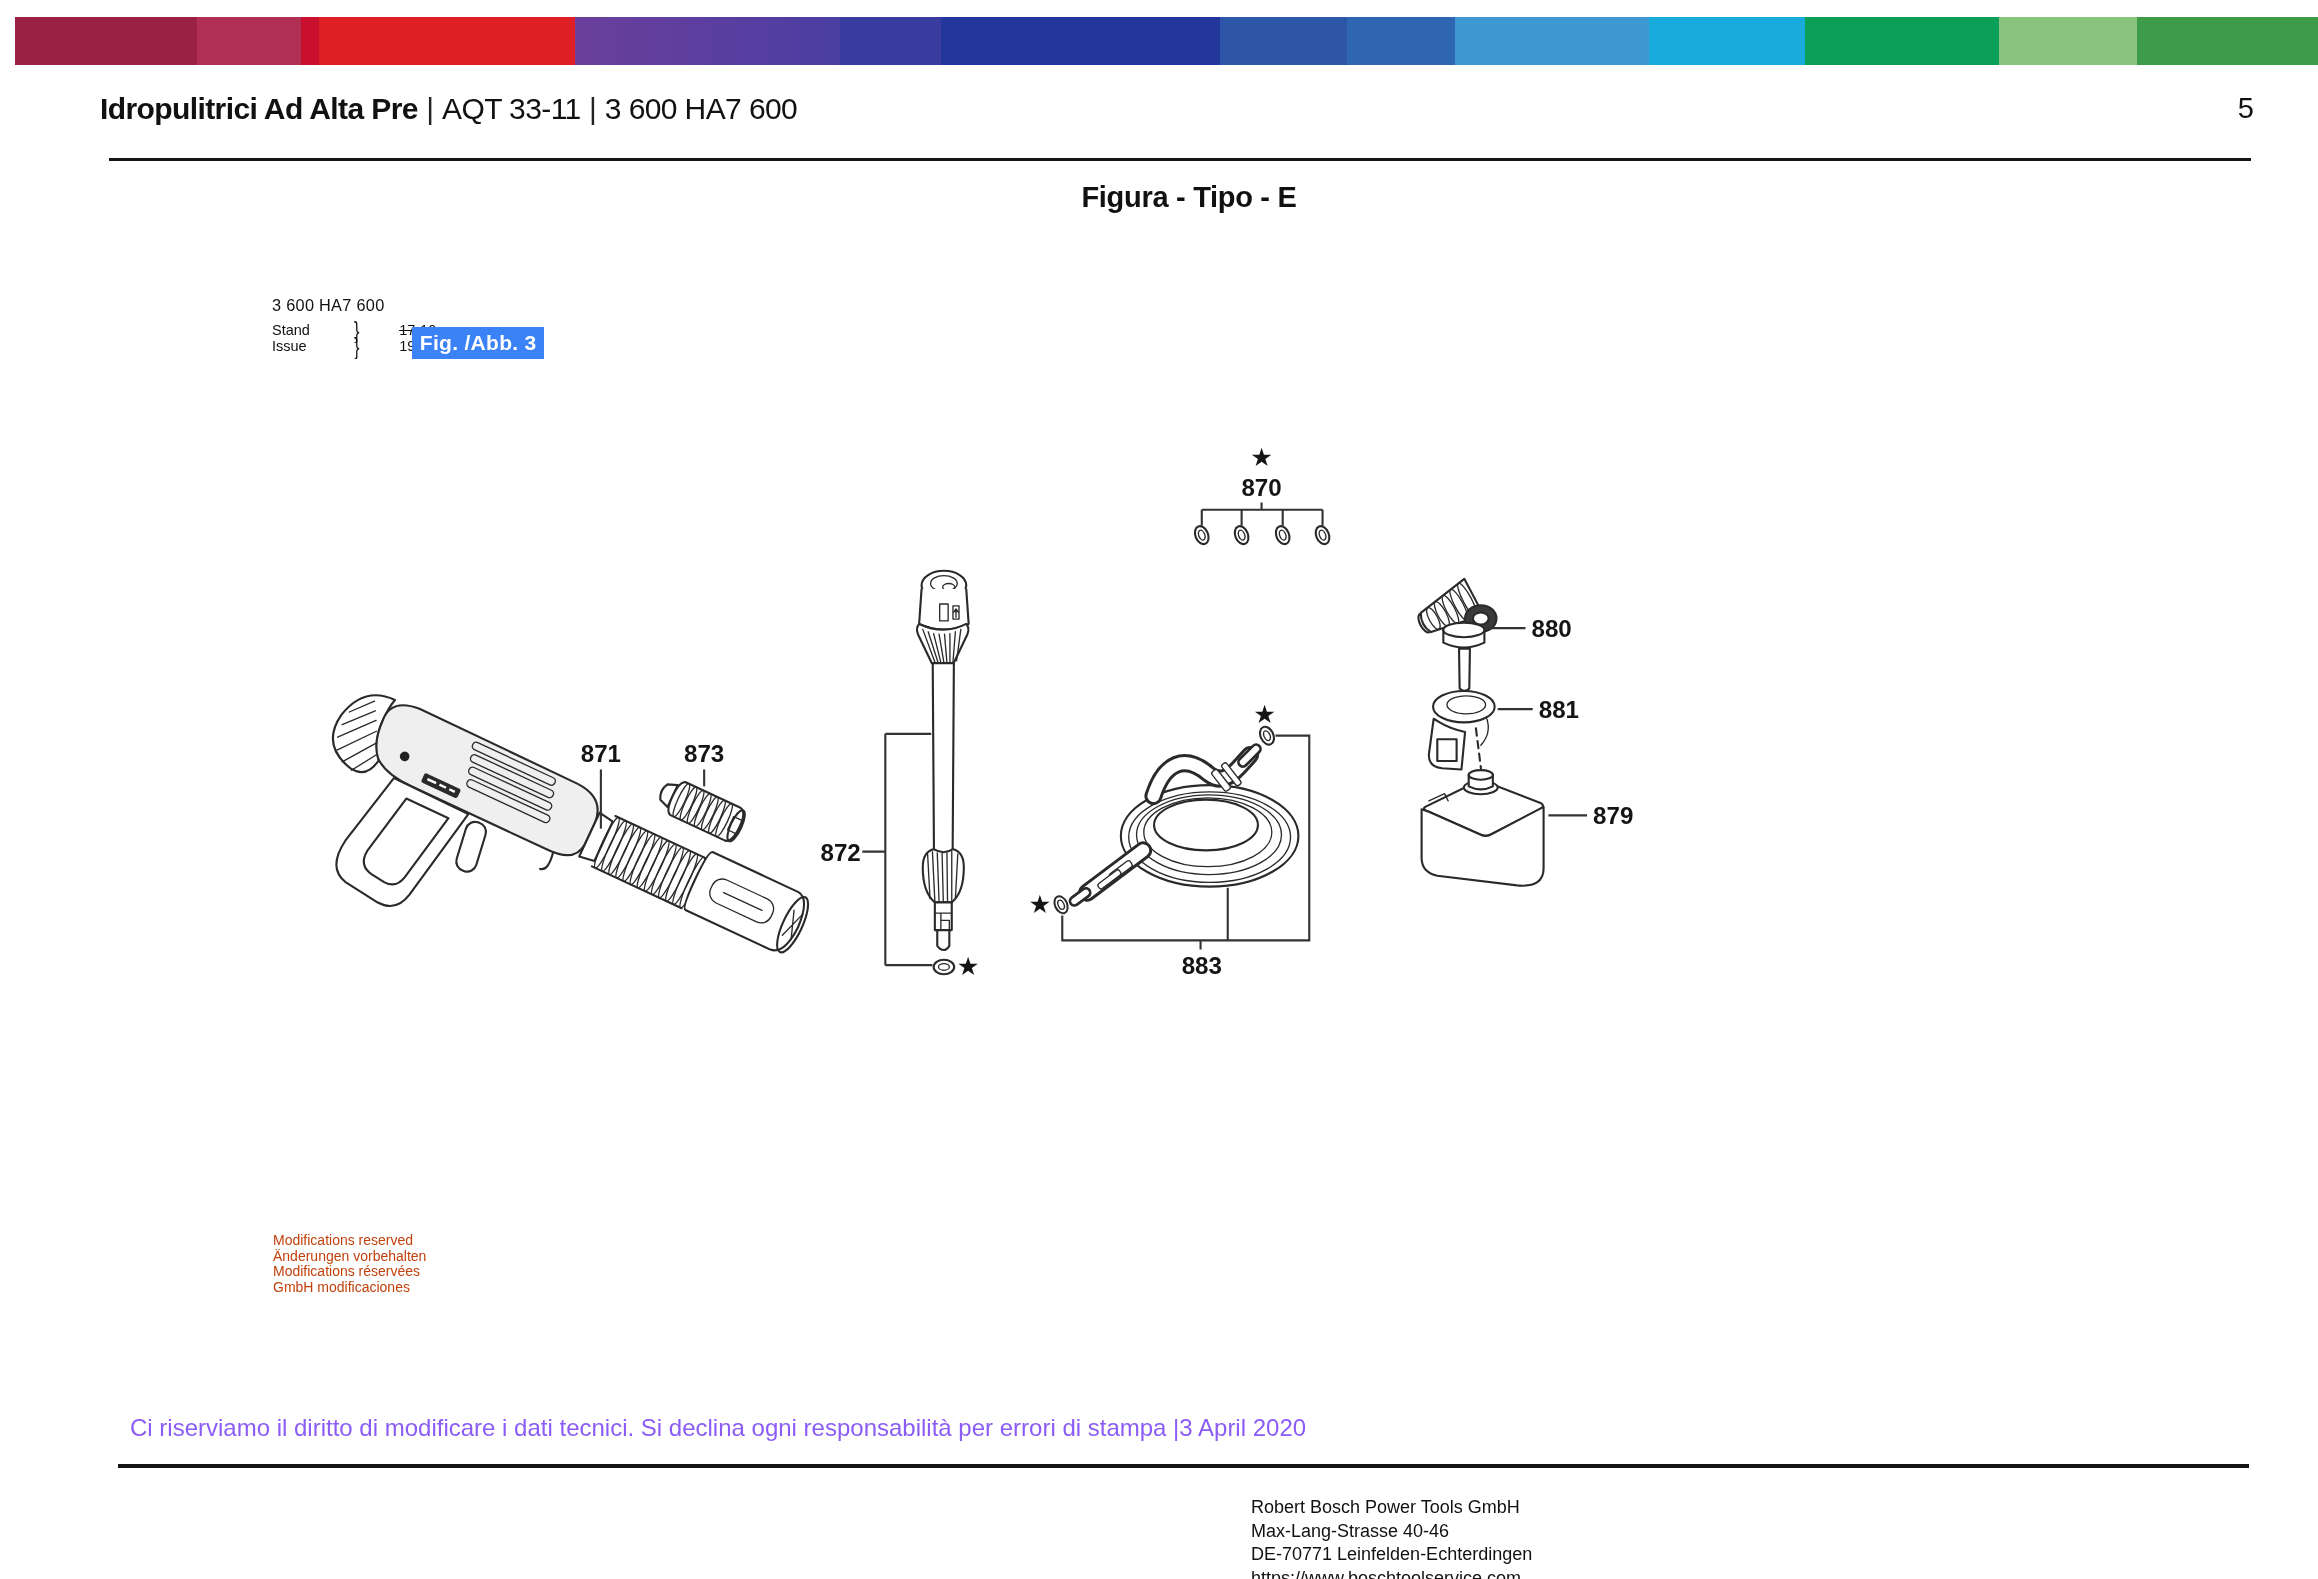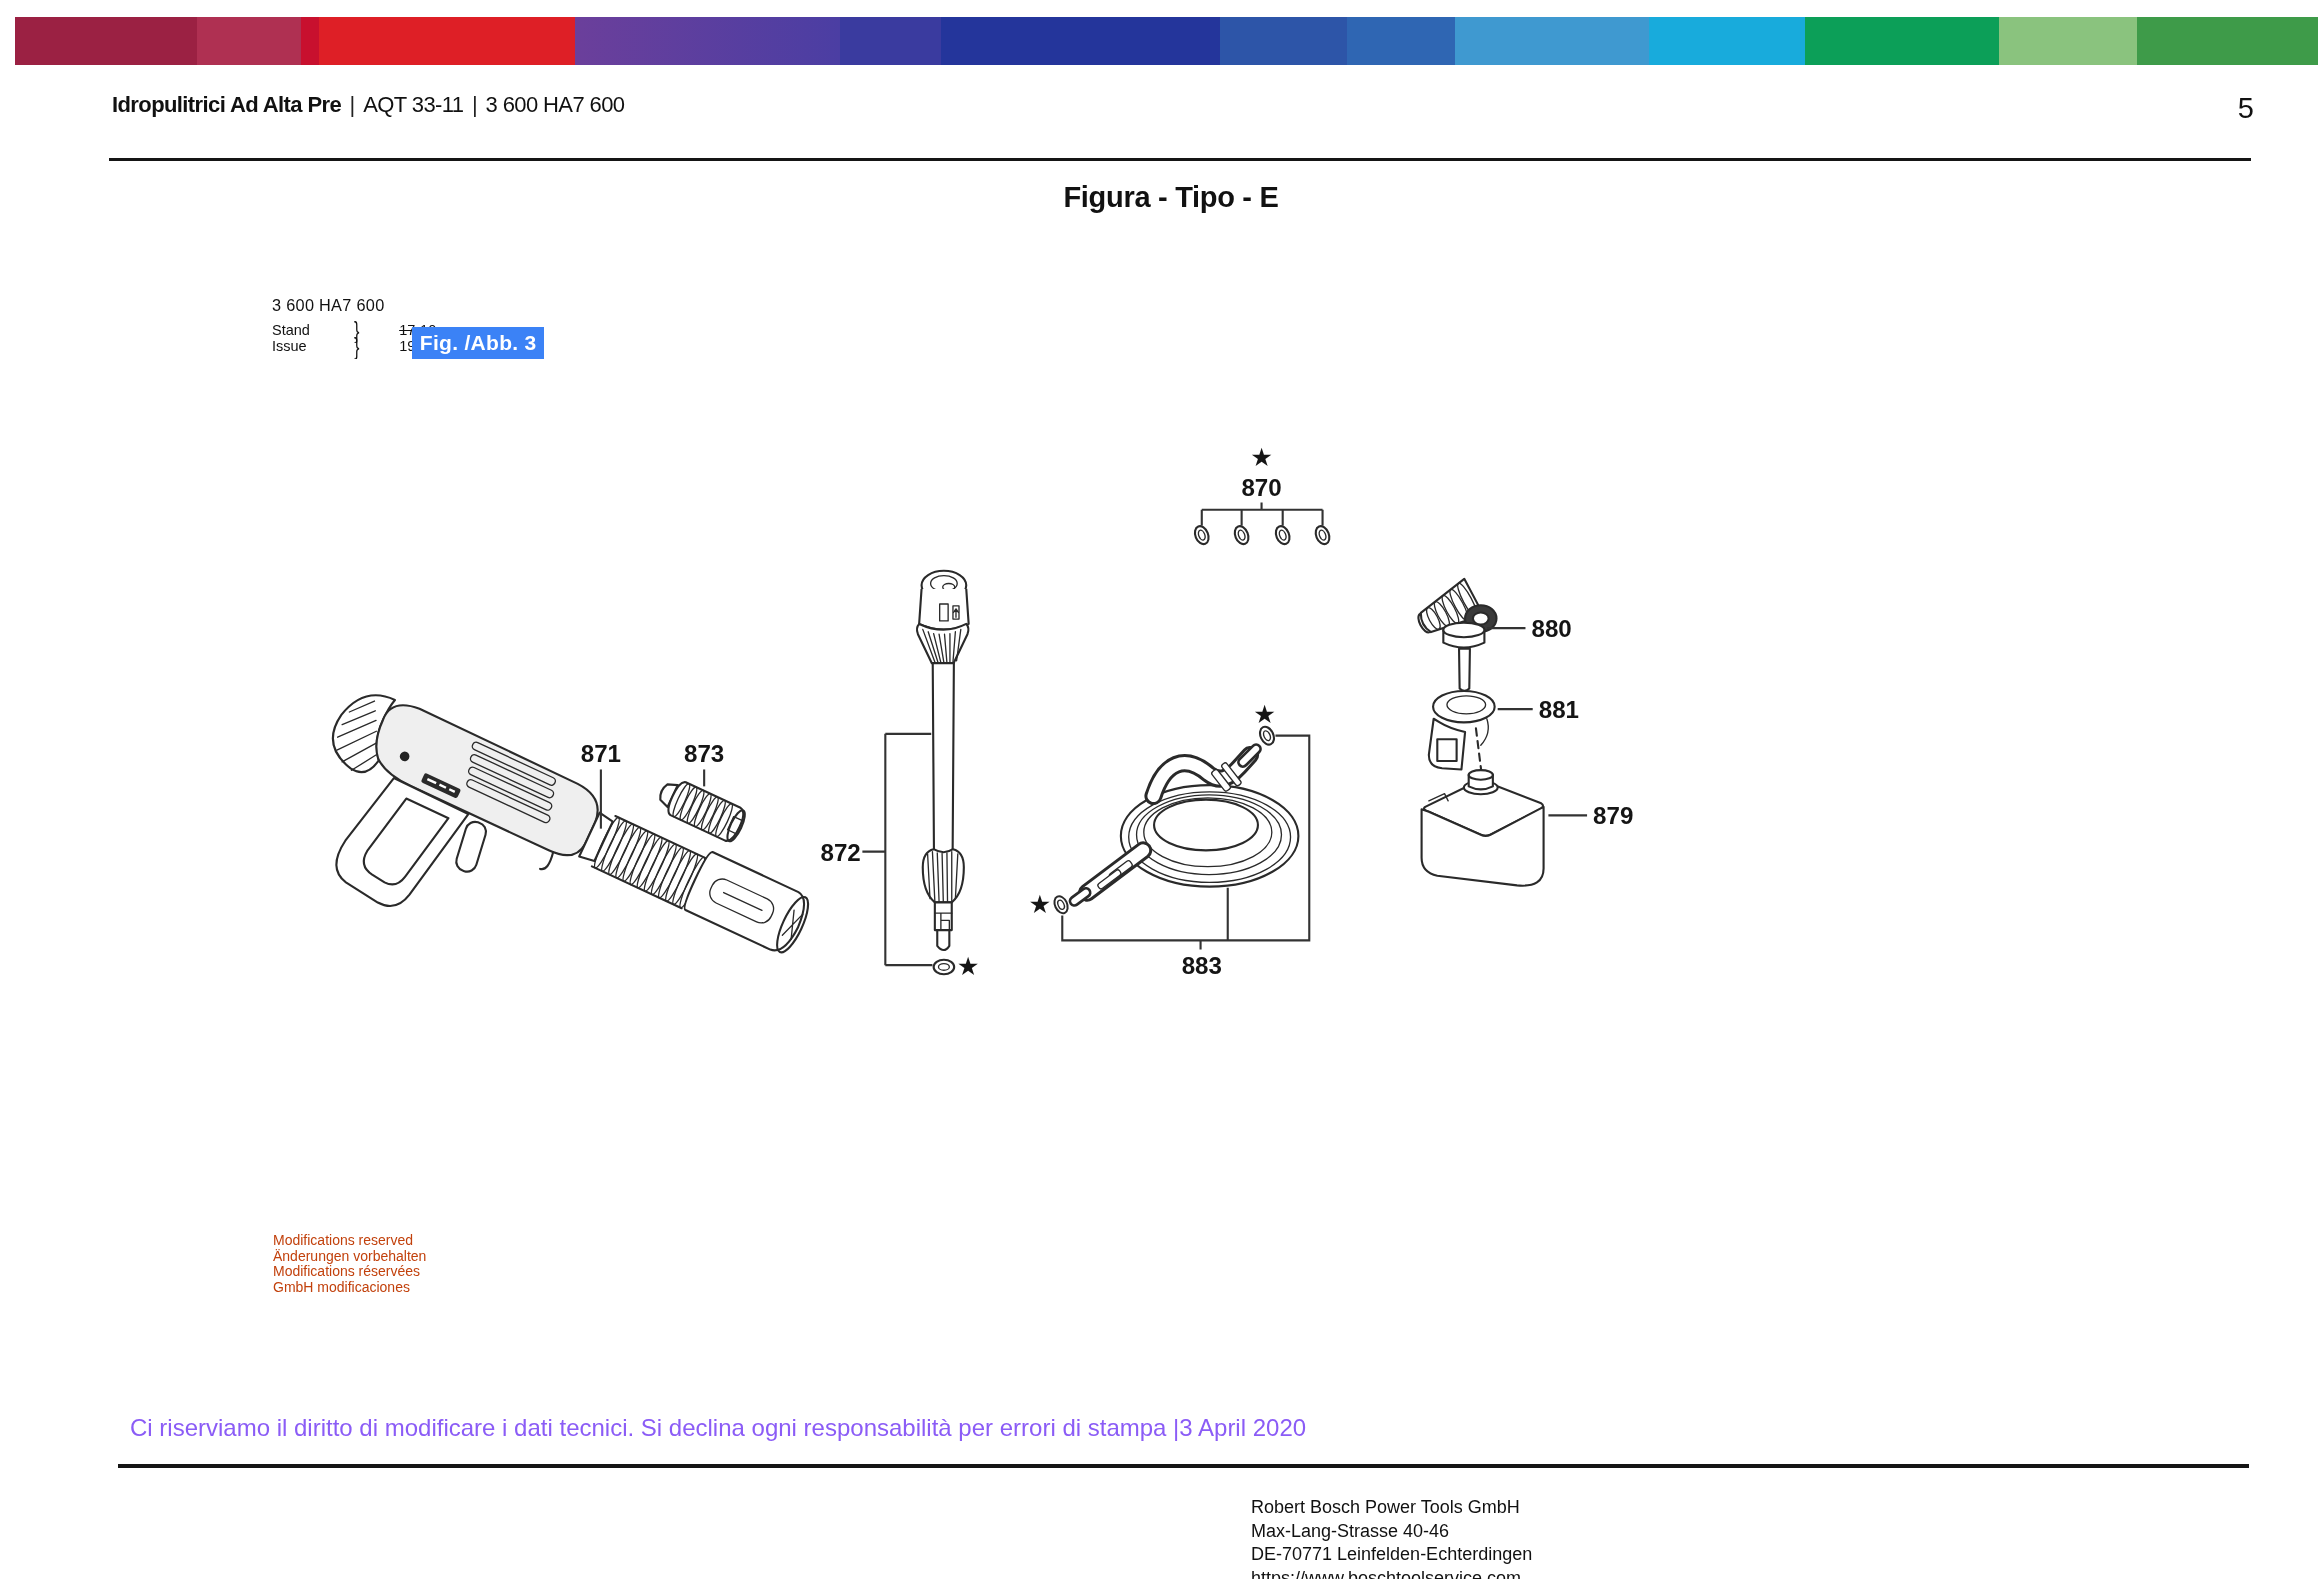"Idropulitrici Ad Alta Pre |" .header-line { font-size: 22px -> 30px; left: 112px -> 100px }
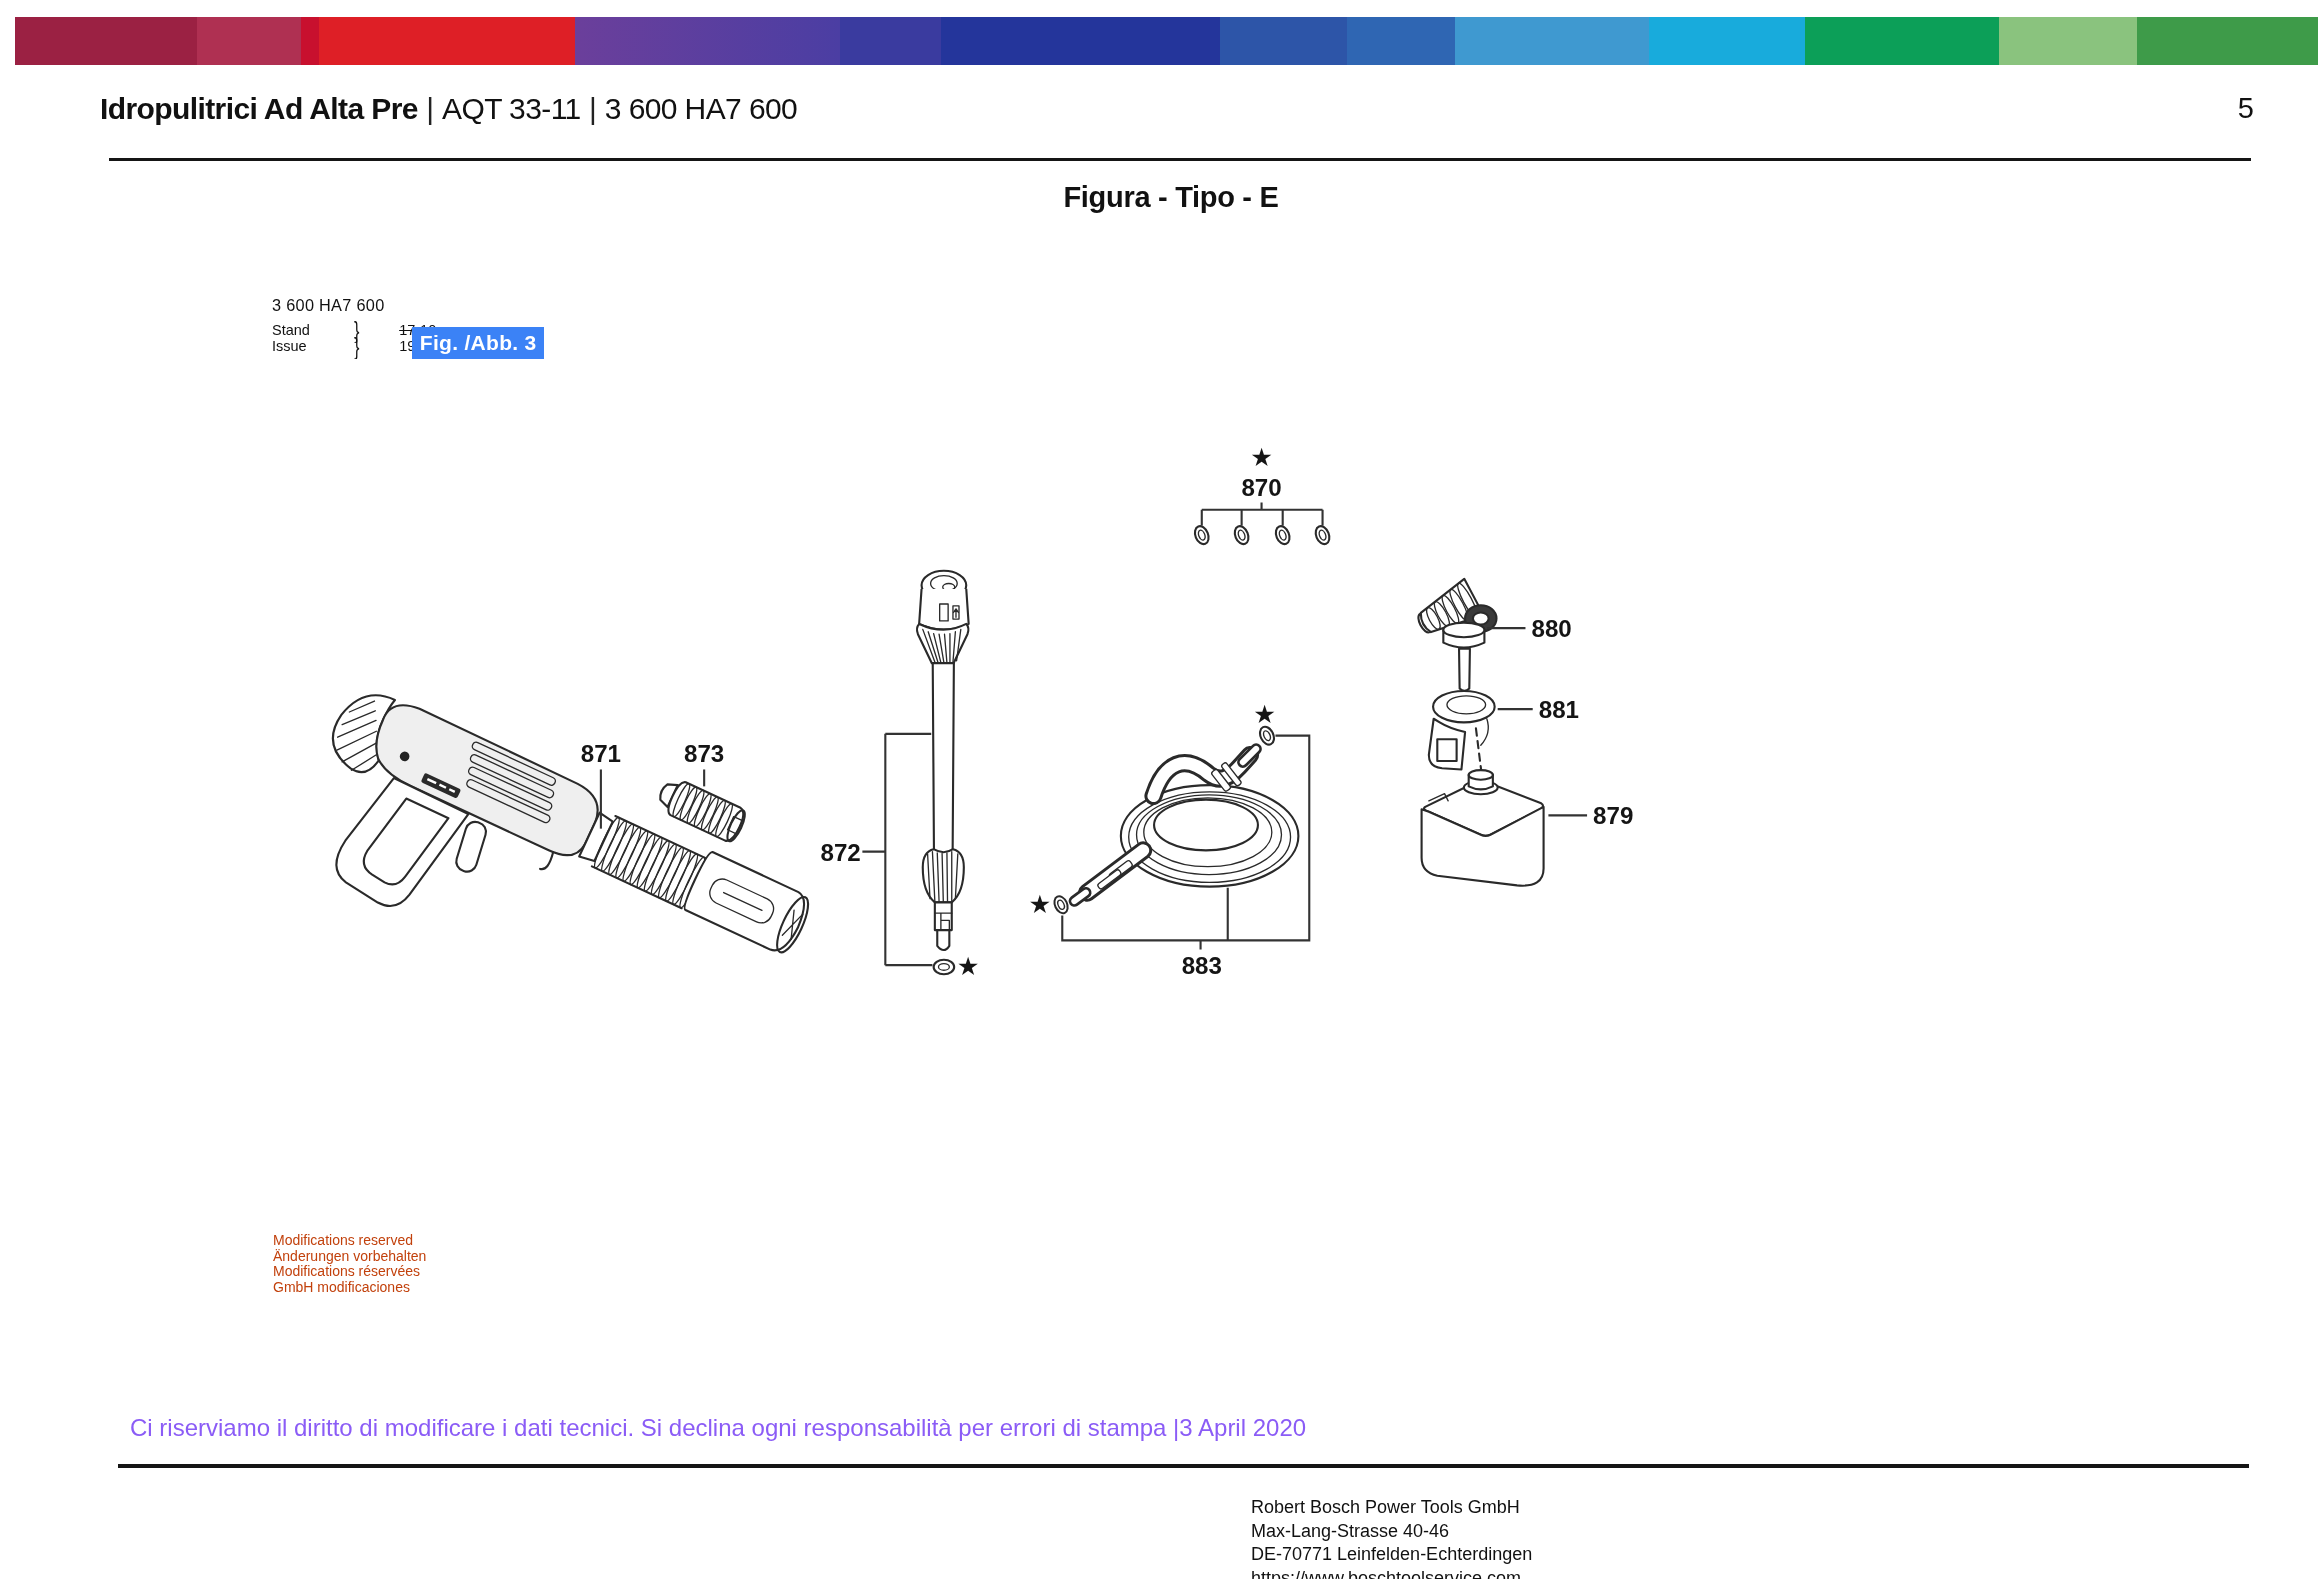"Figura - Tipo - E" .figure-title { left: 100px -> 118px }
